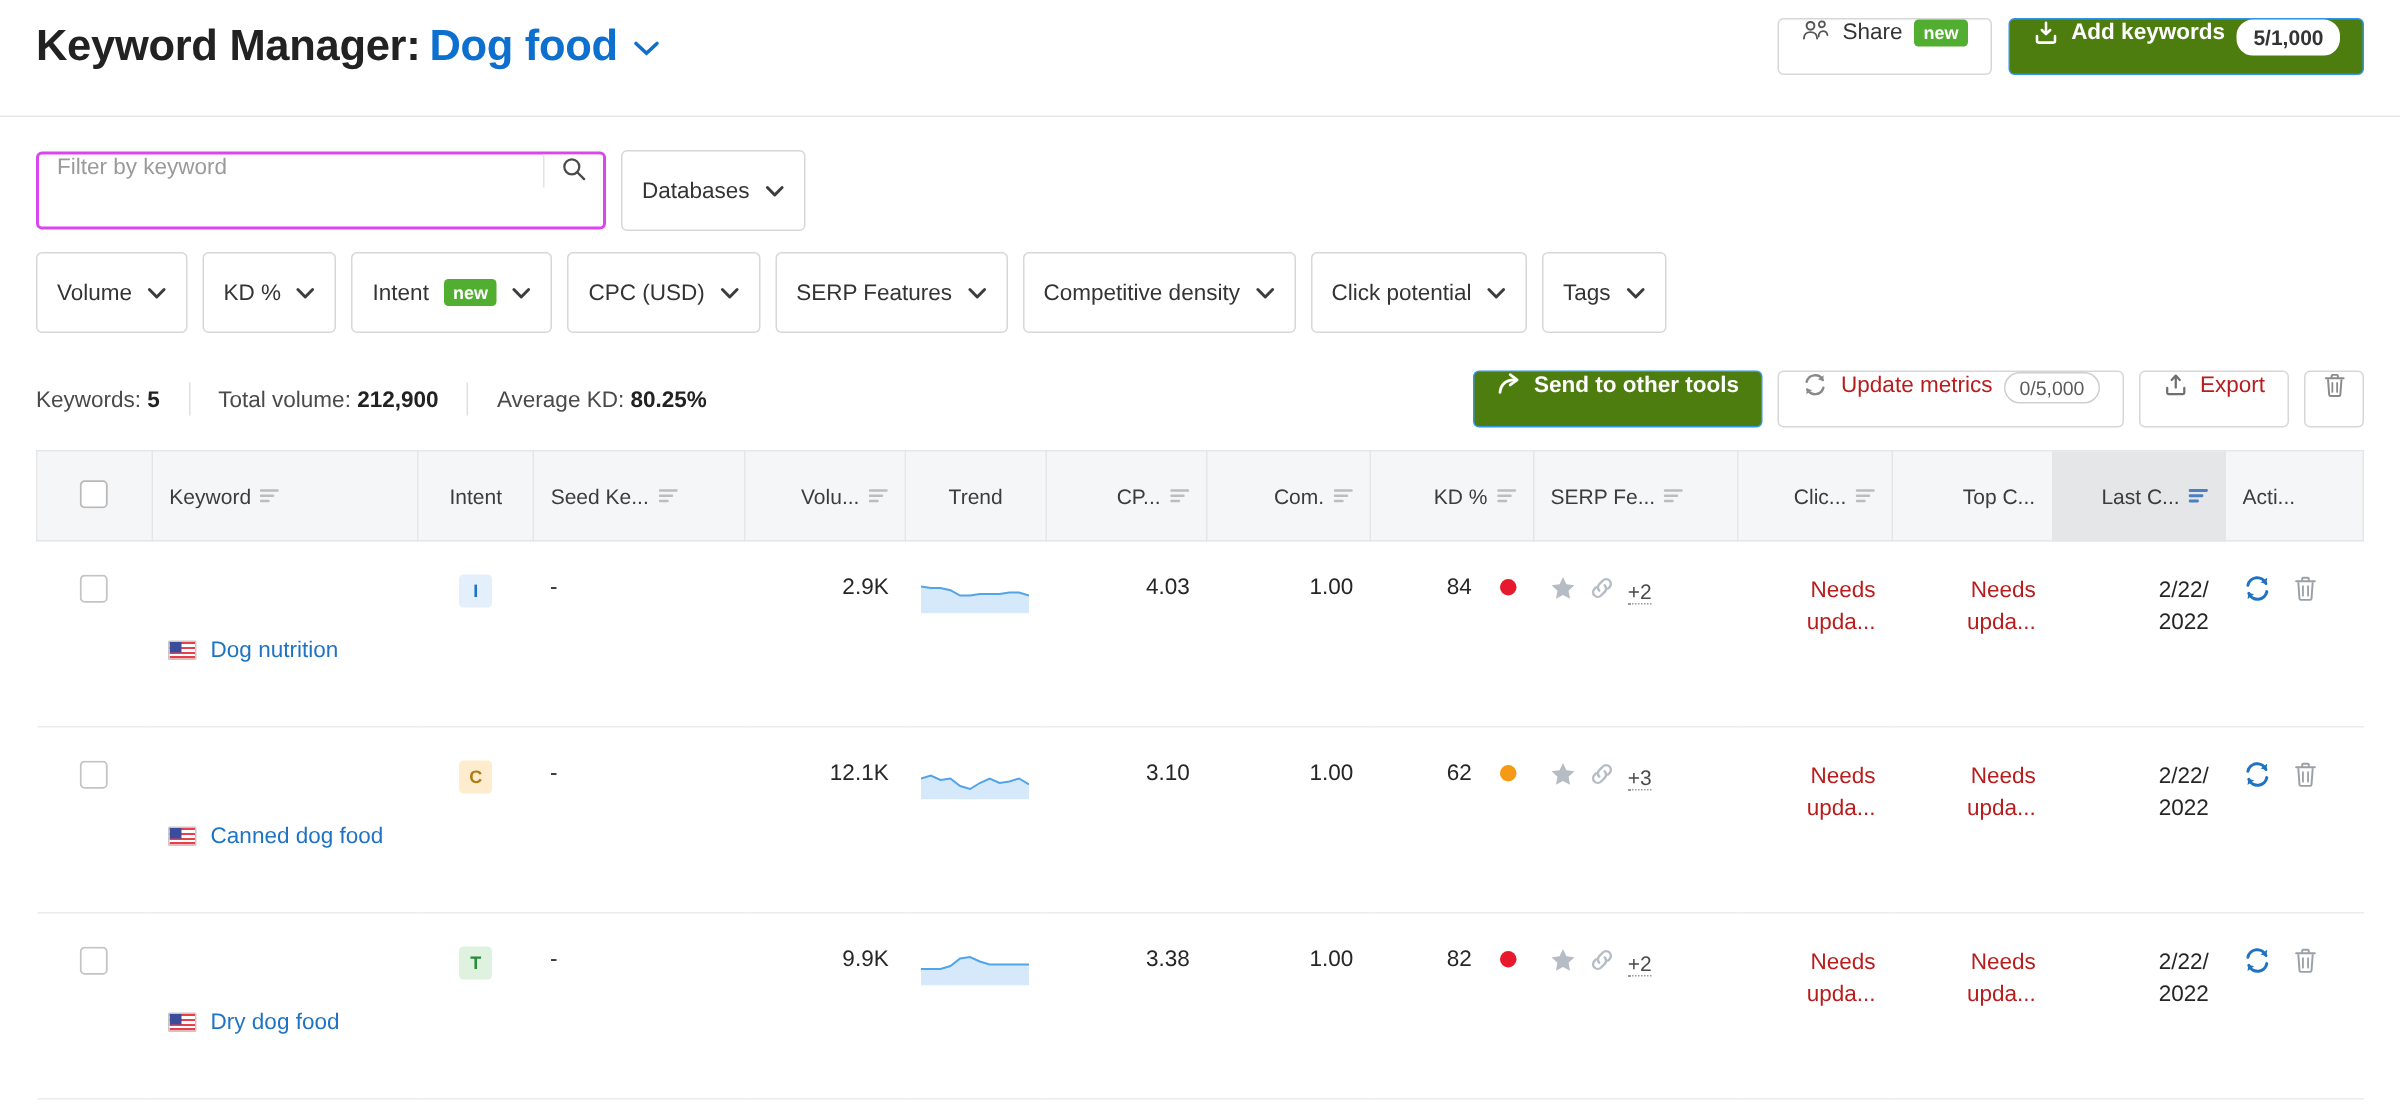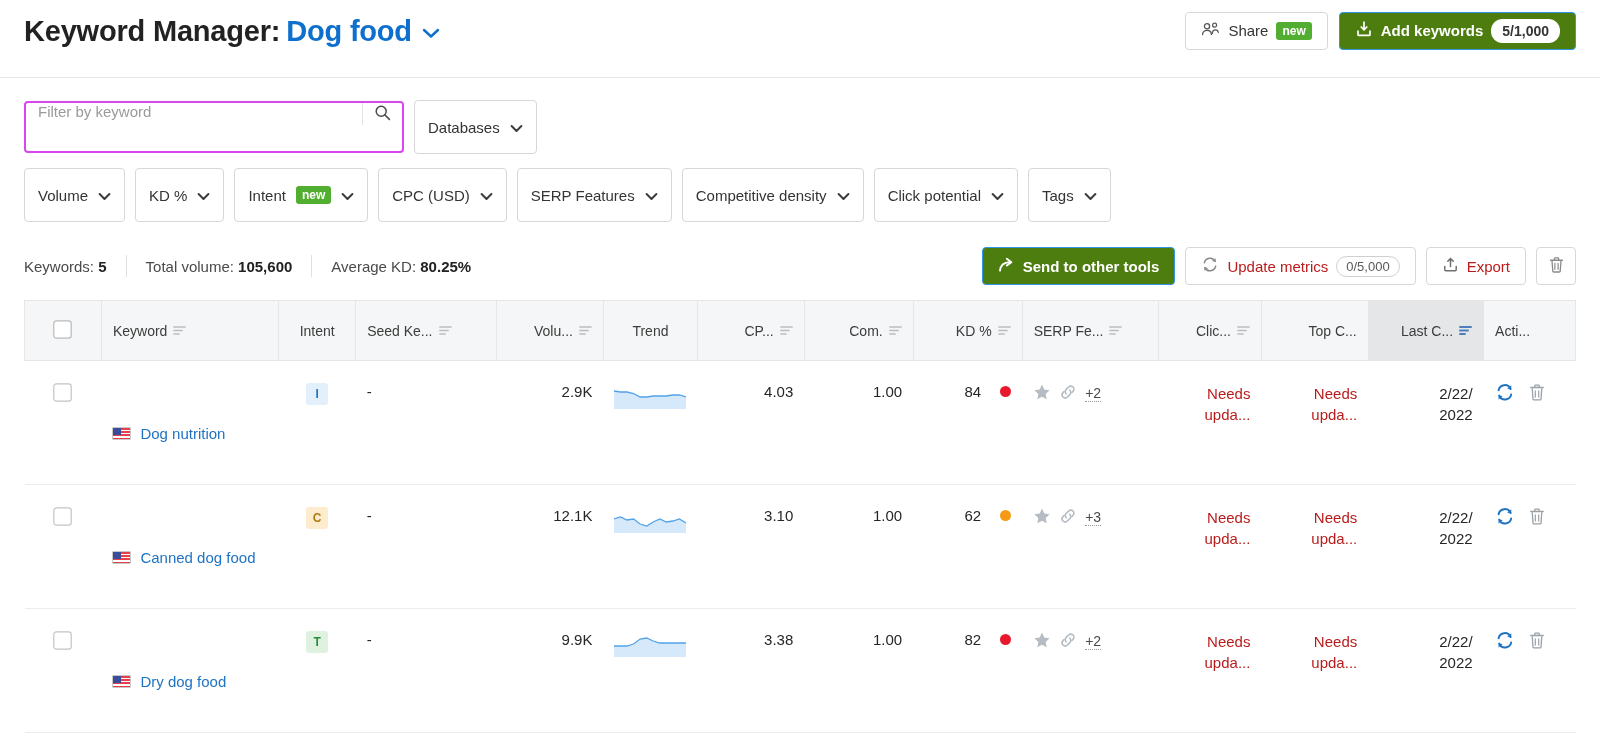"Share" .btn { align-items: center -> flex-start }
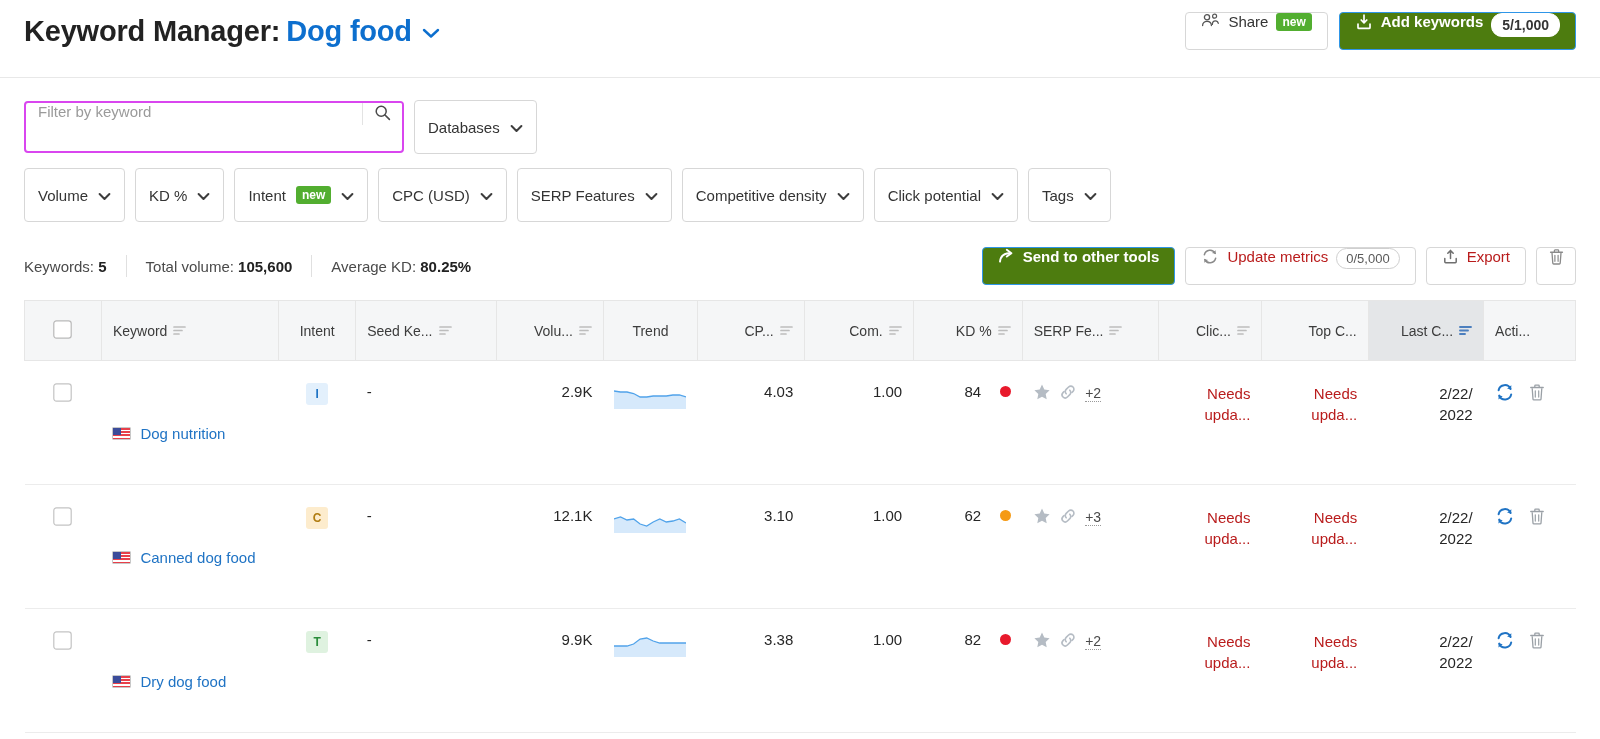"105,600" b { text: 105,600 -> 212,900 }
